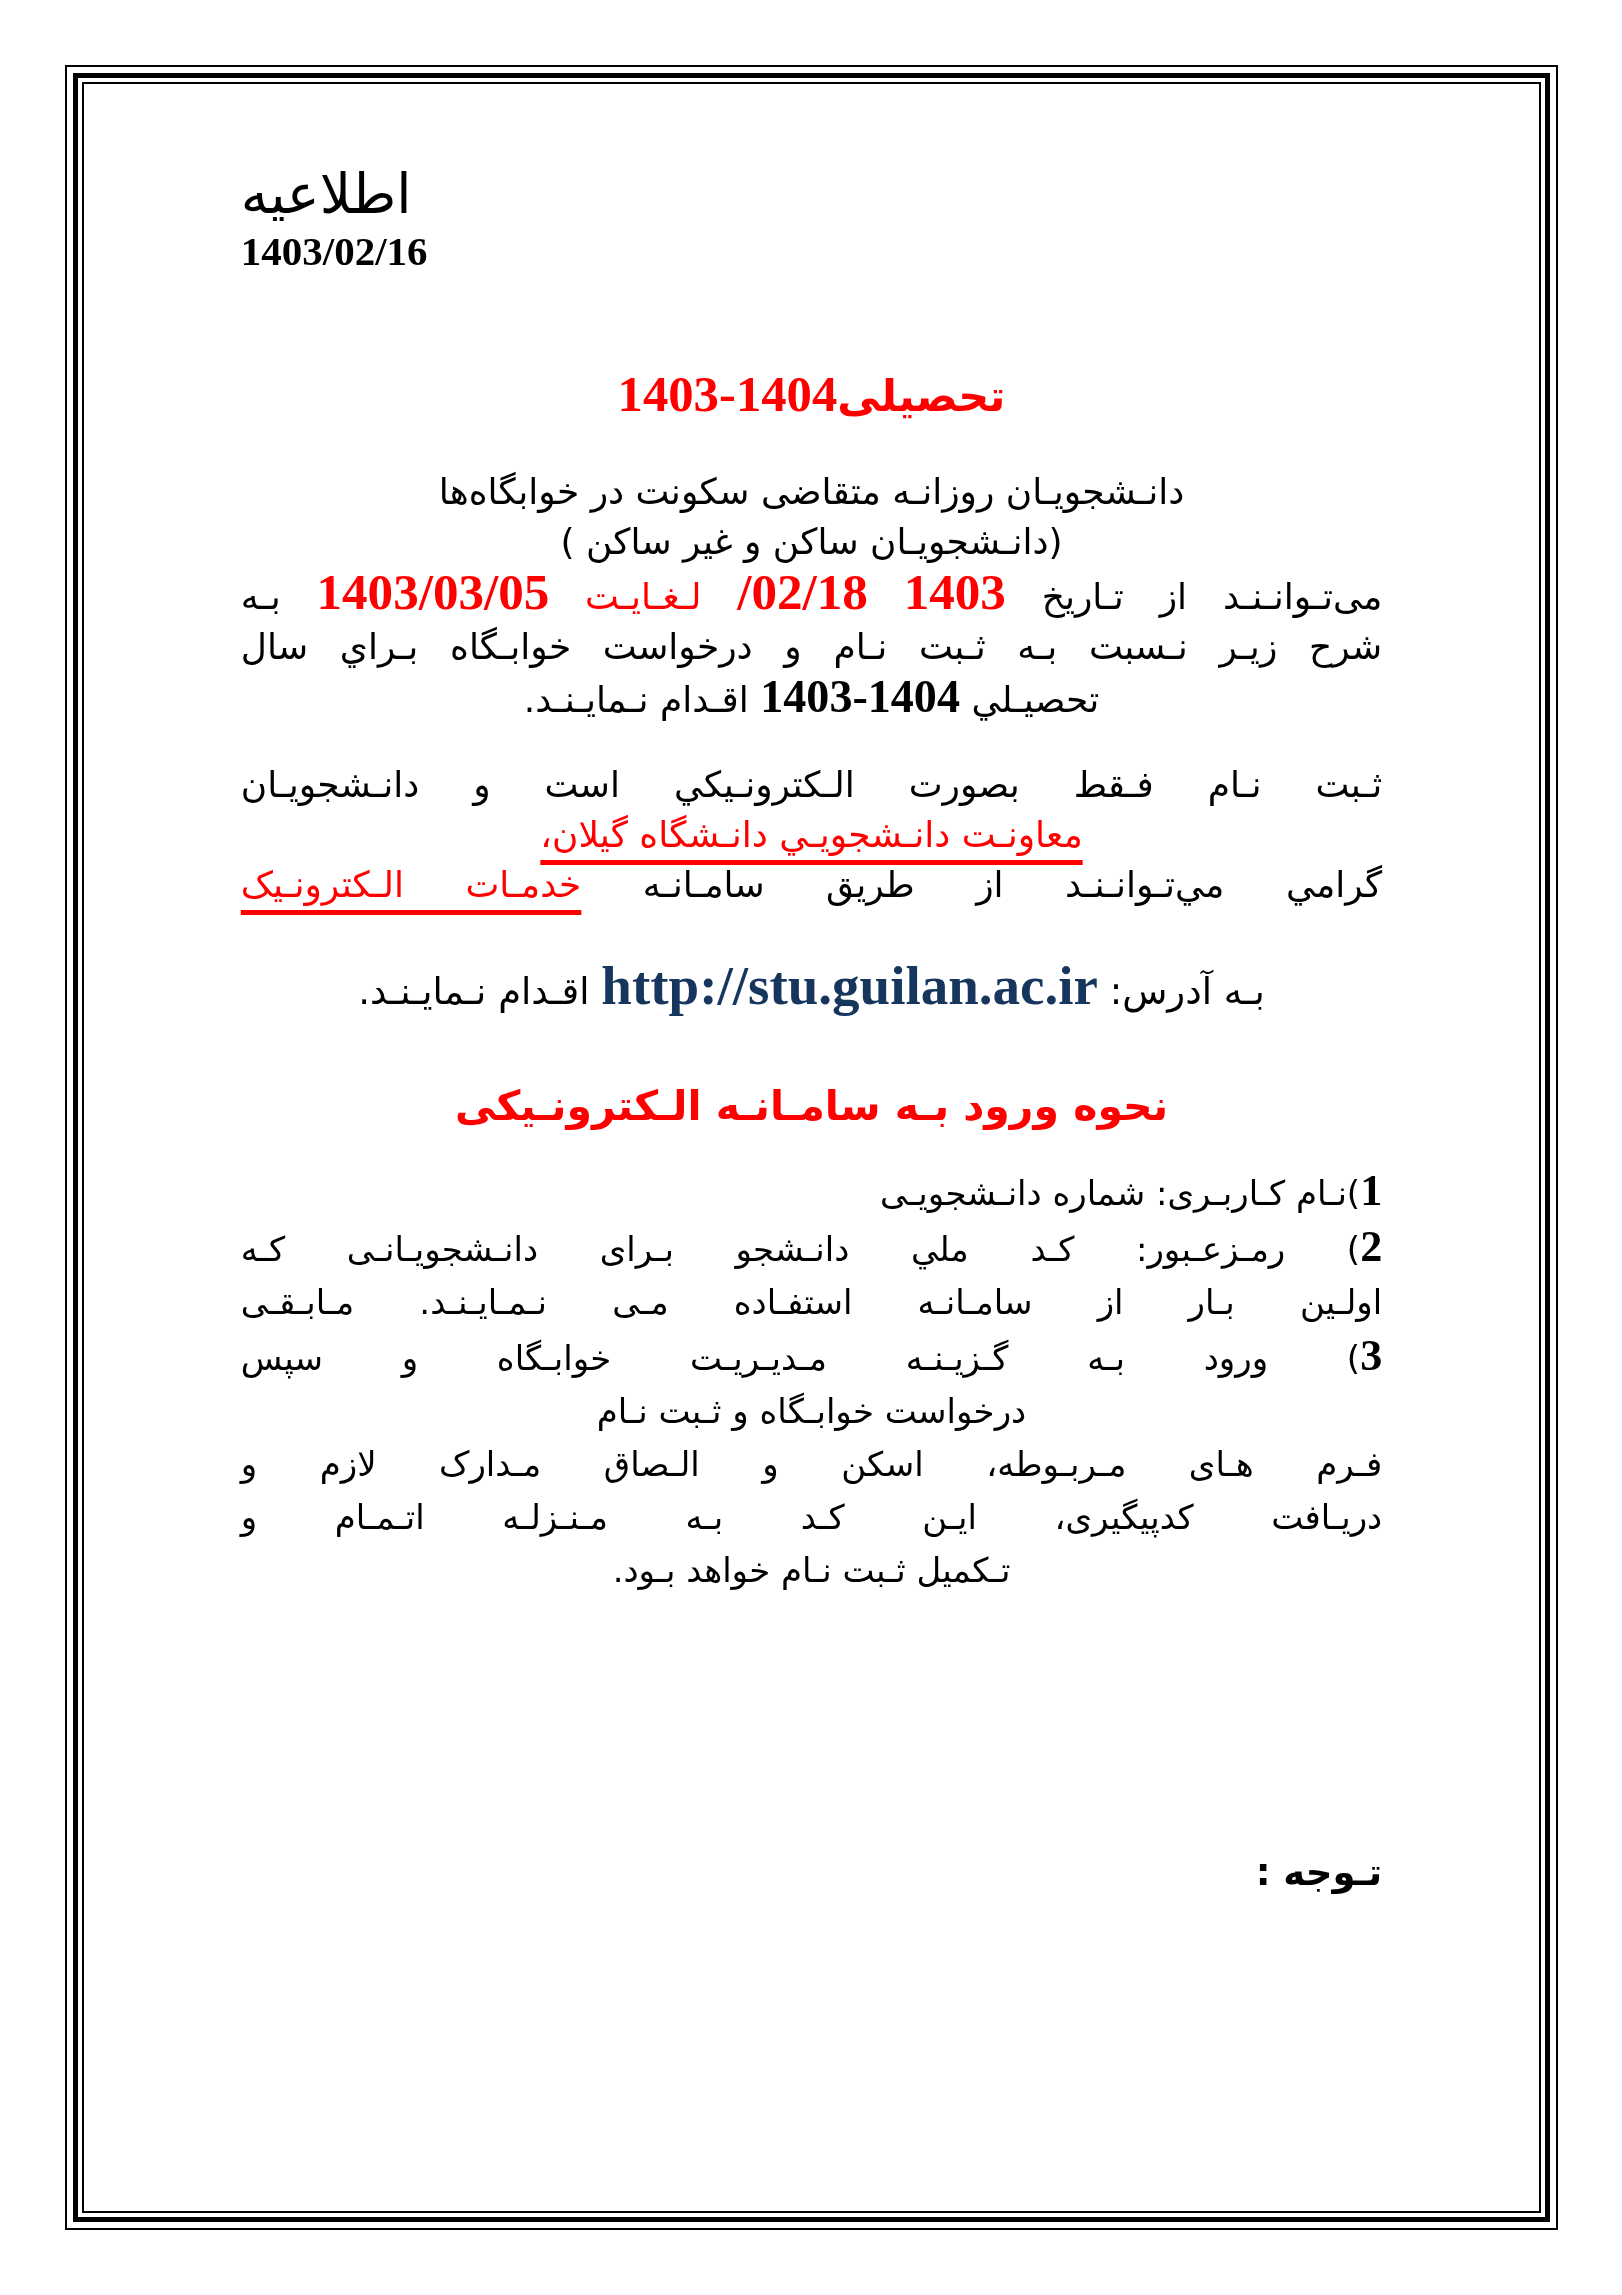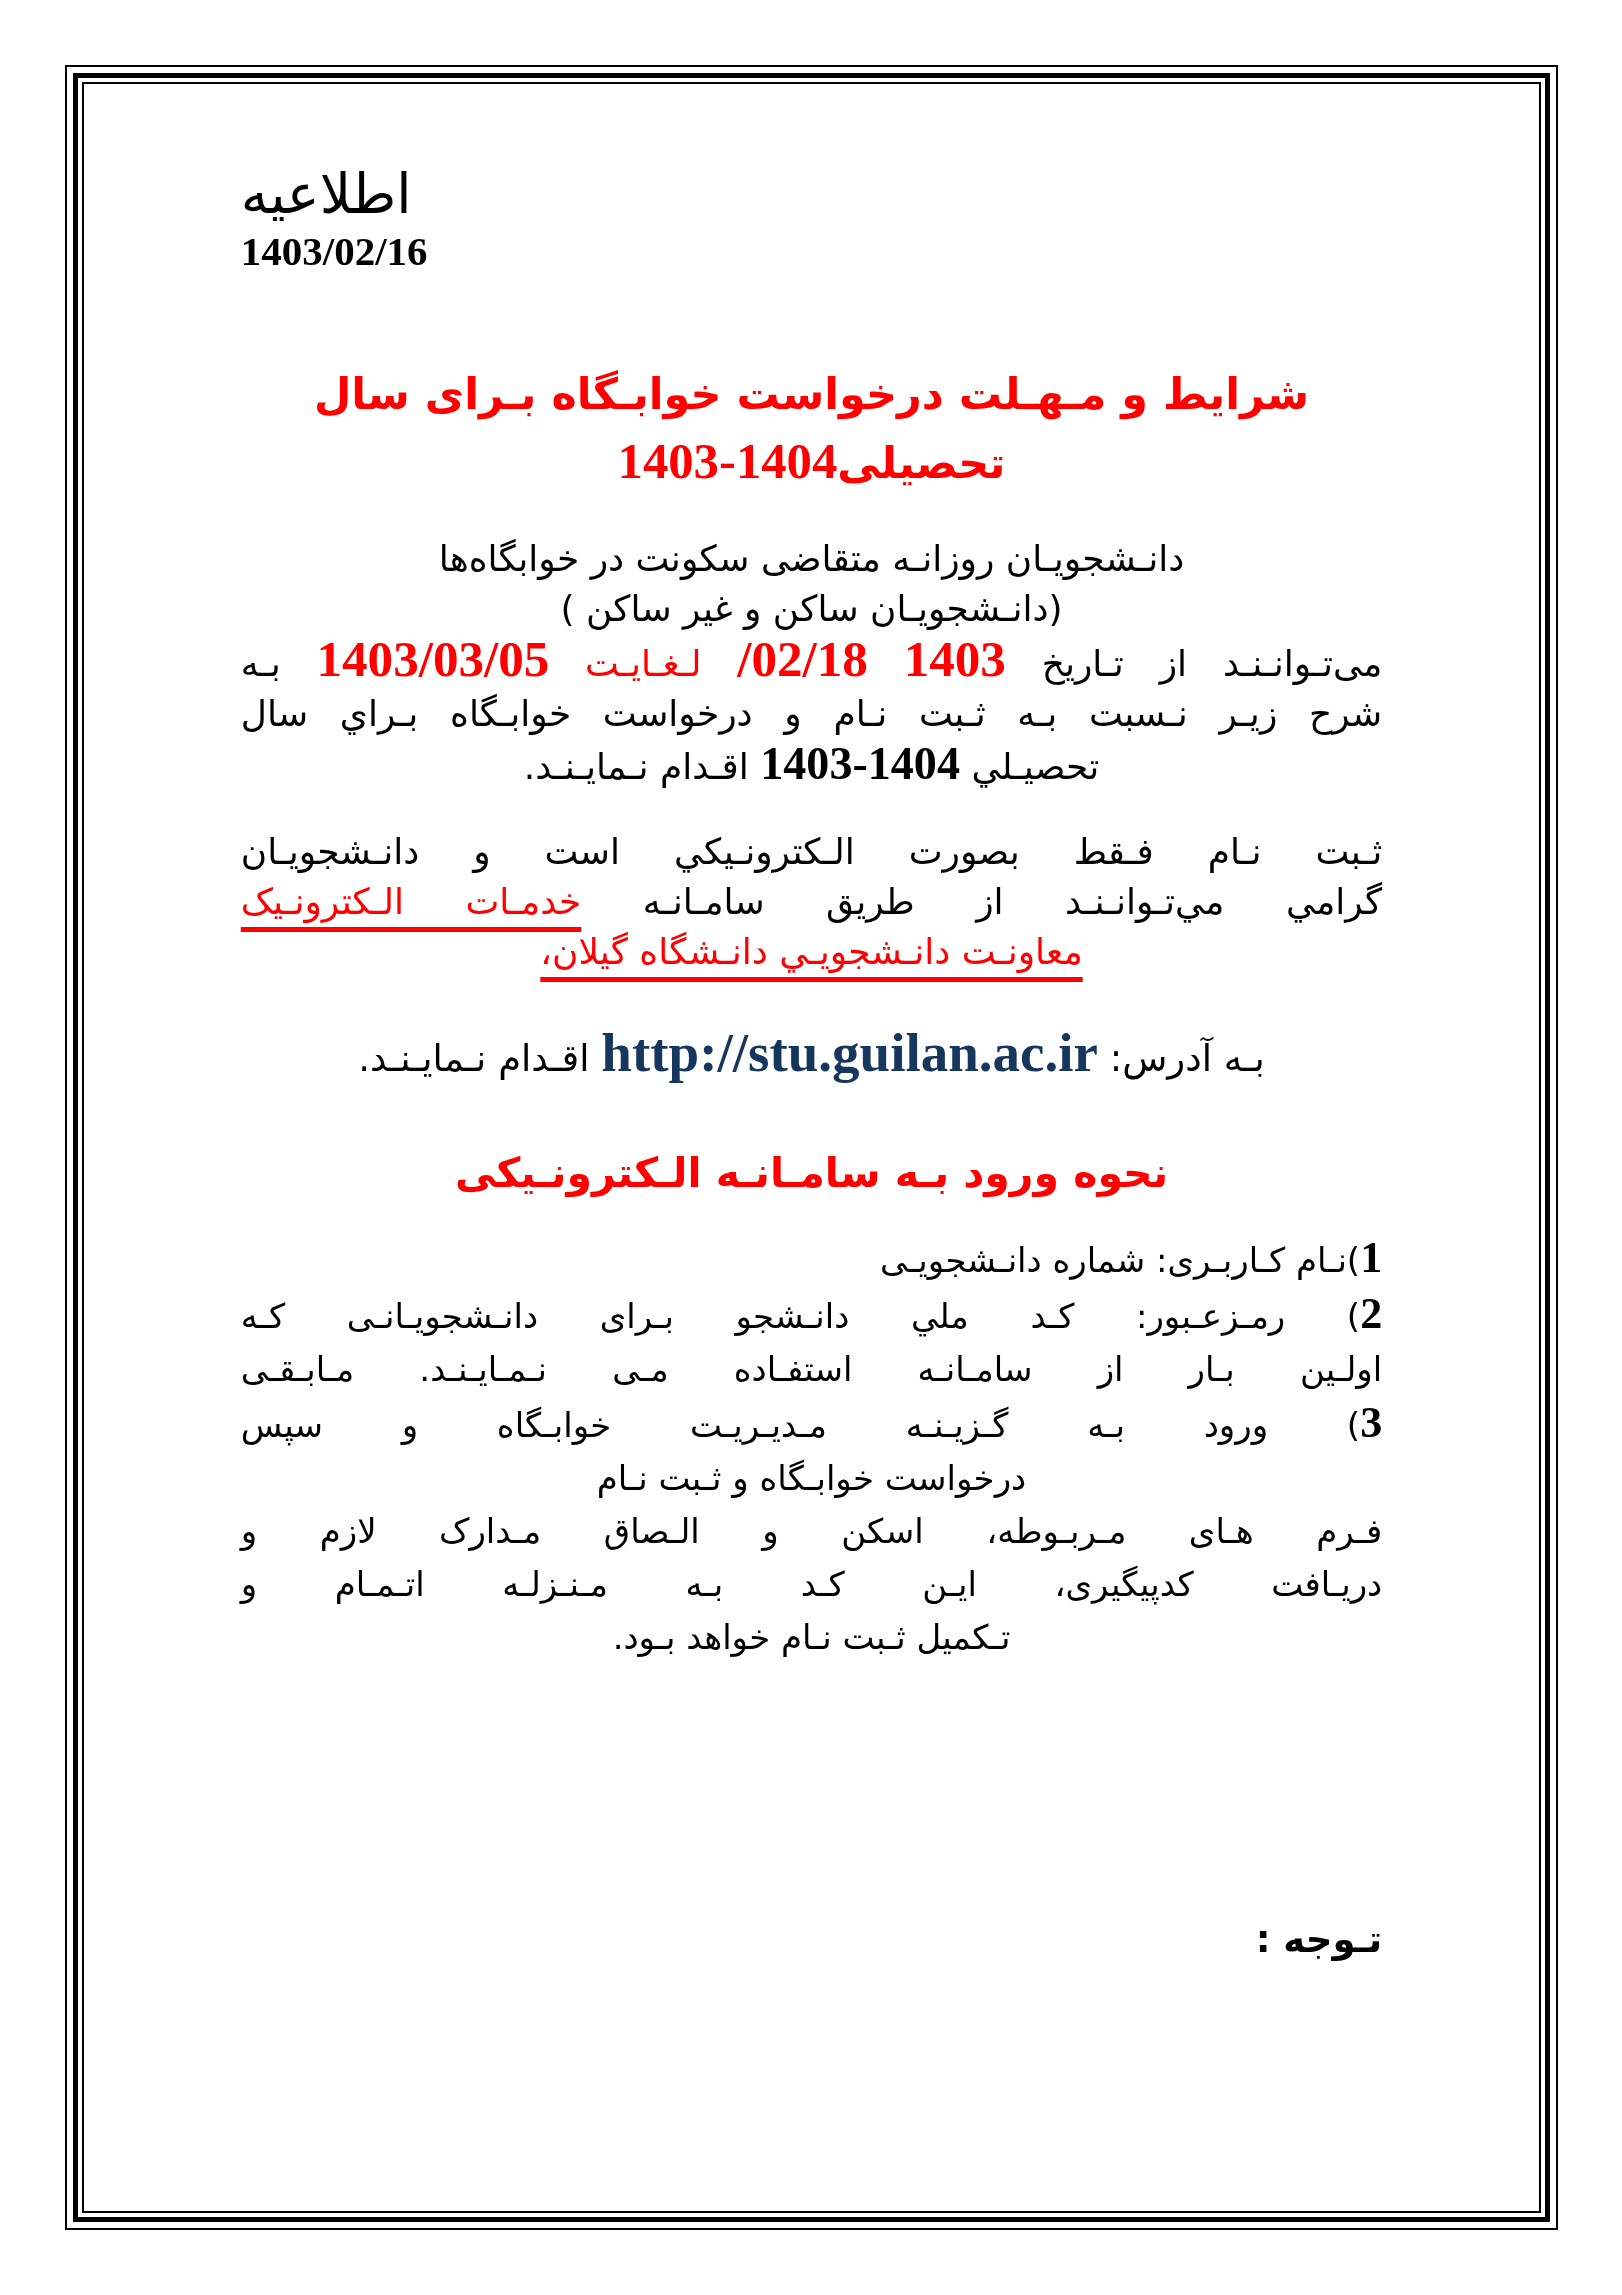"شرایط و مـهـلت درخواست خوابـگاه" div.line { html: <div><span>شرایط و مـهـلت درخواست خوابـگاه بـرای سال</span></div> -> none }
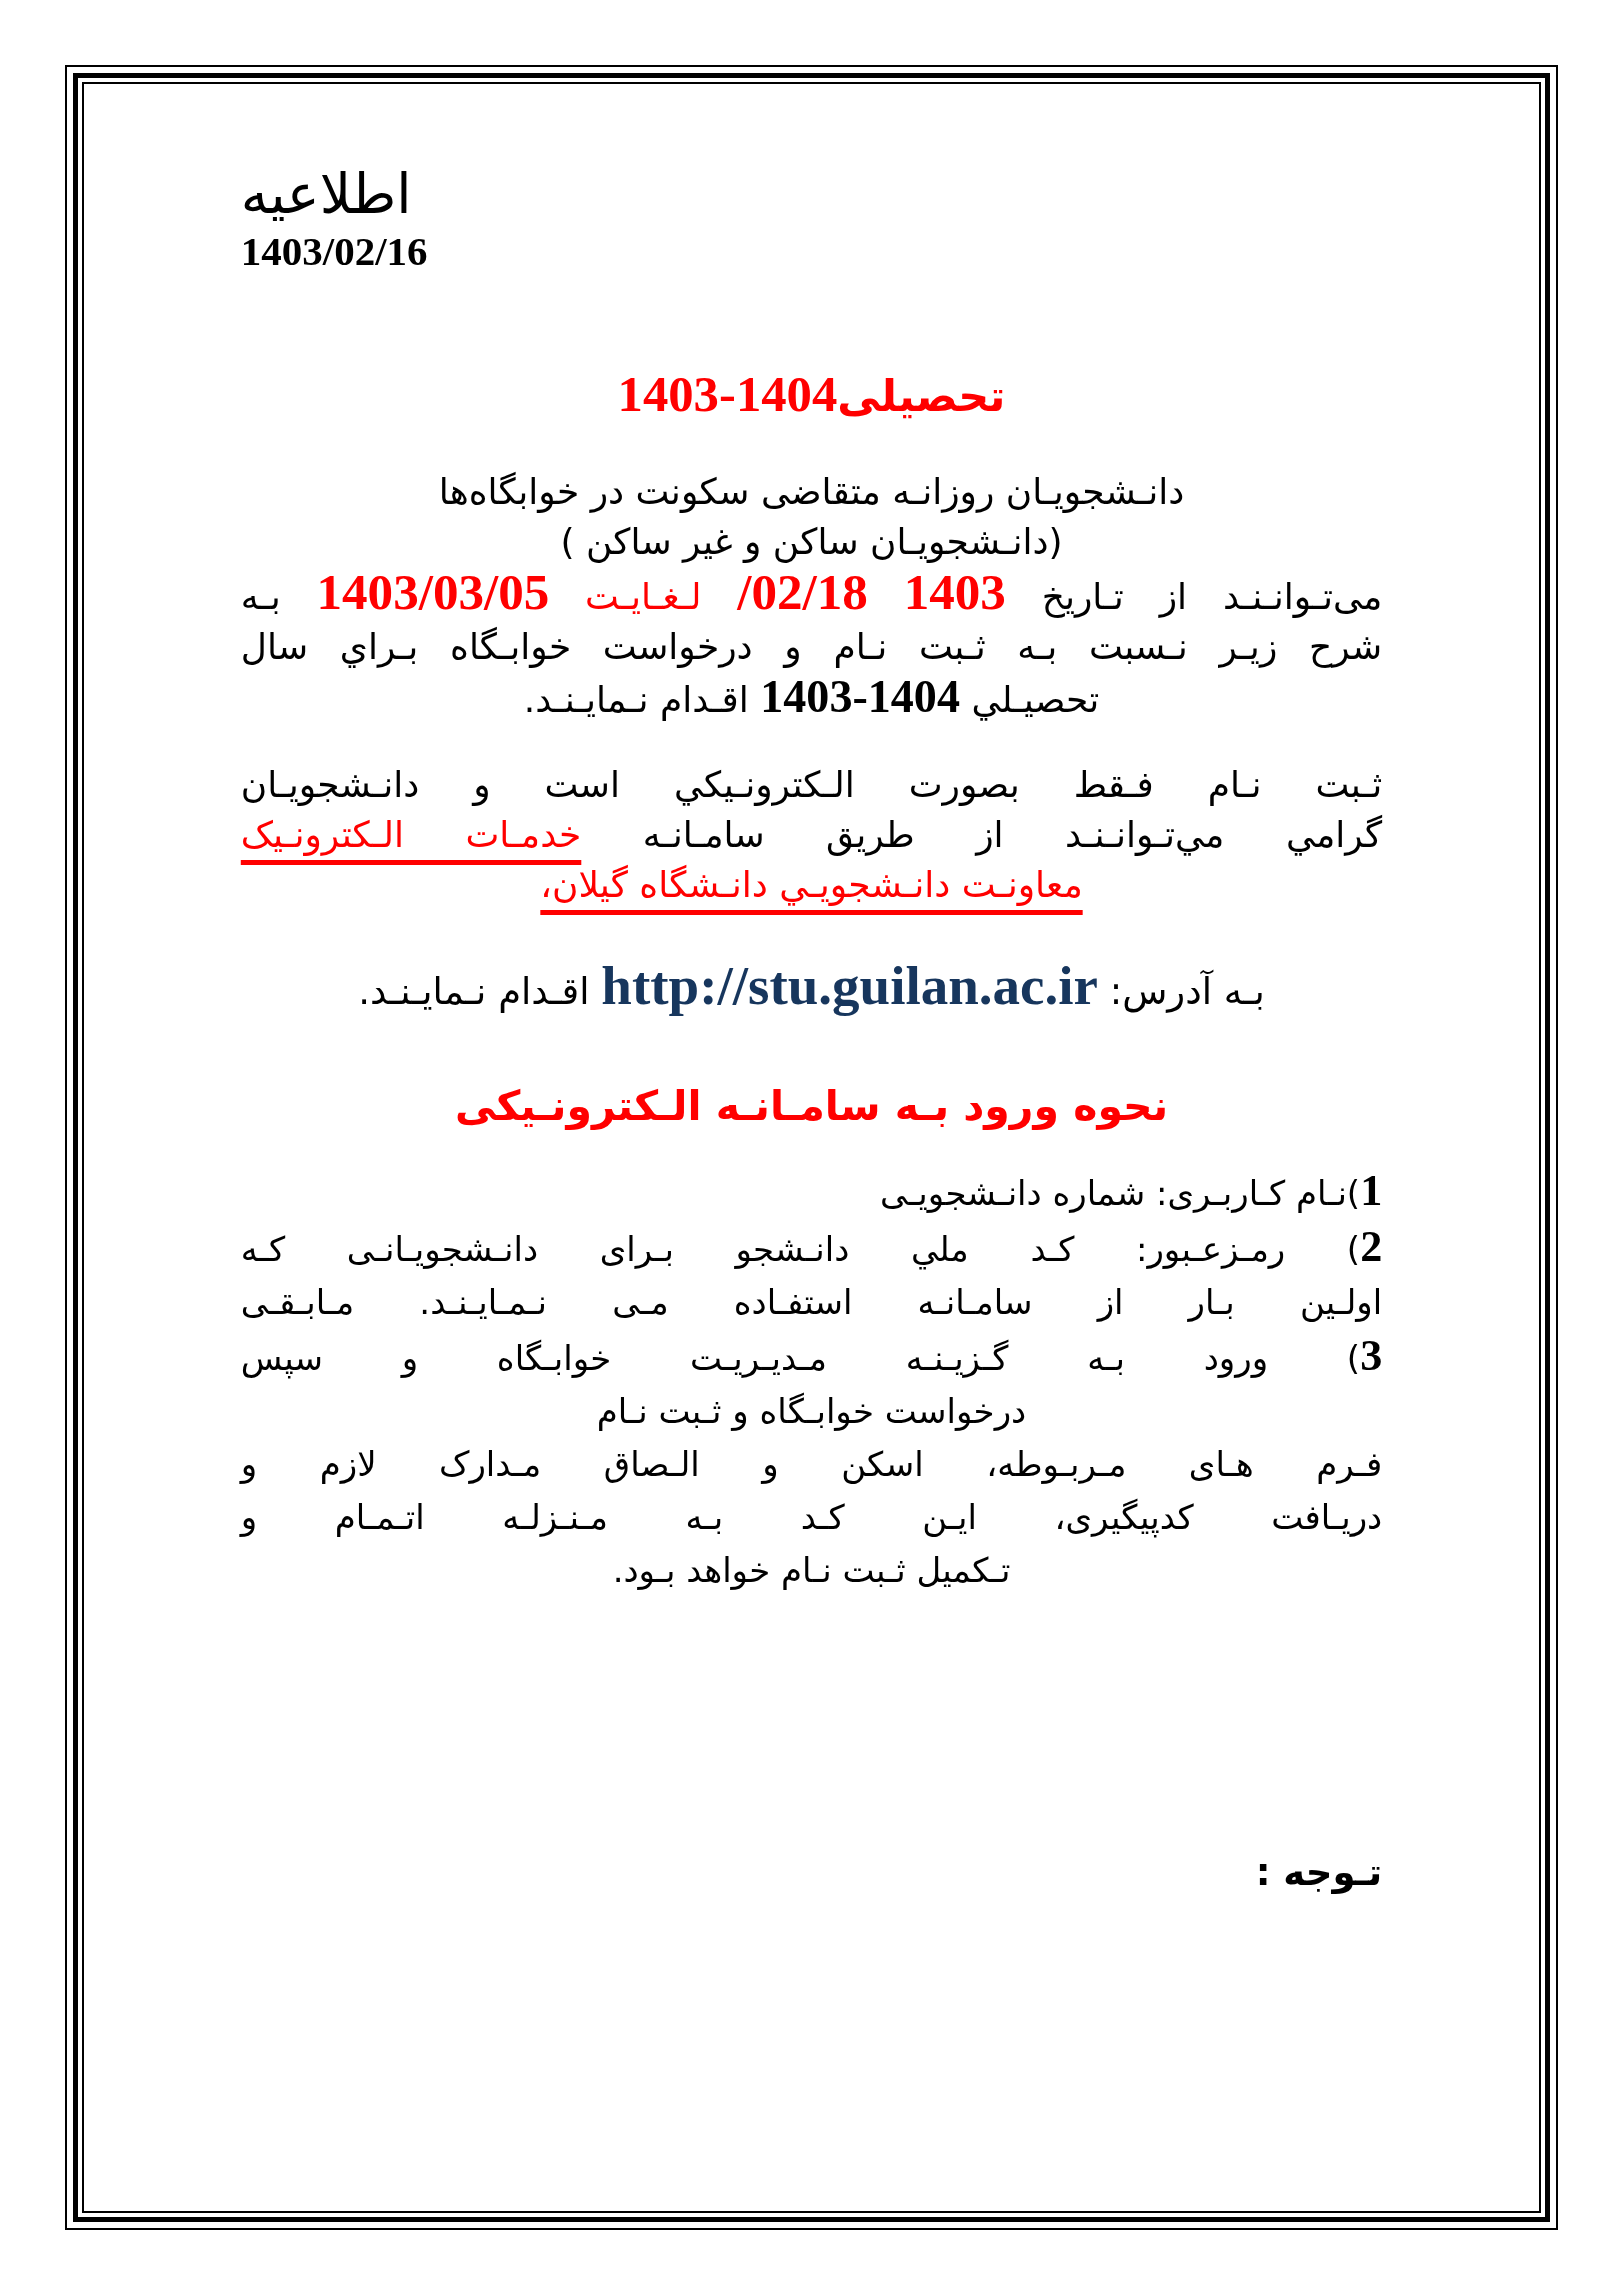"گرامي مي‌تـوانـنـد از طریق سامـانـه" div.line { order: before "معاونـت دانـشجویـي دانـشگاه گیلان،" -> after "معاونـت دانـشجویـي دانـشگاه گیلان،" }
